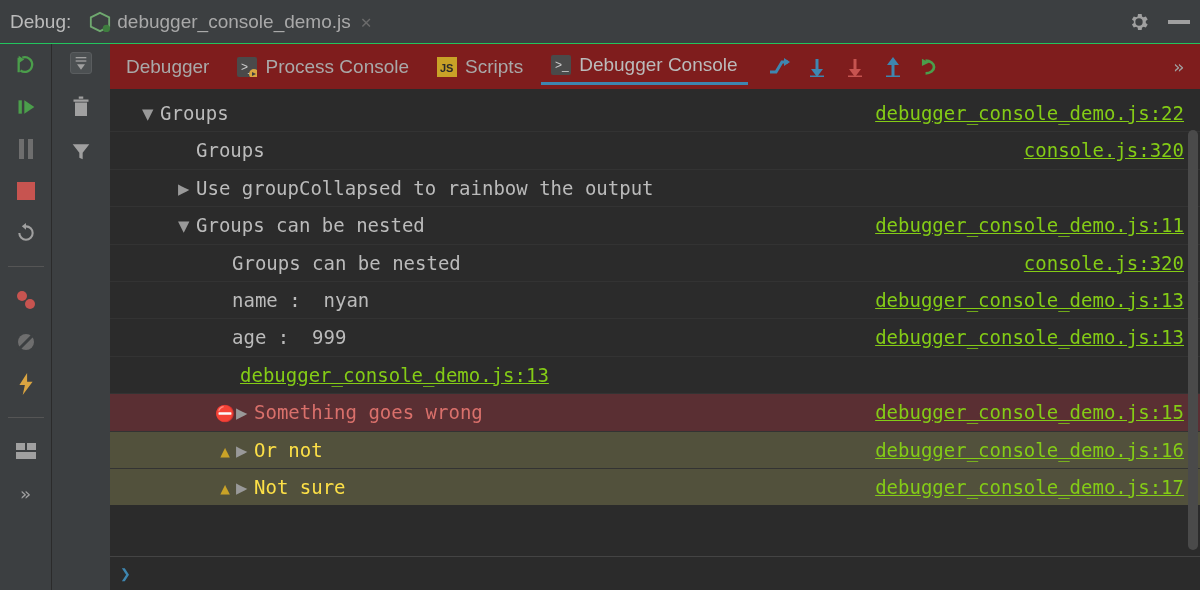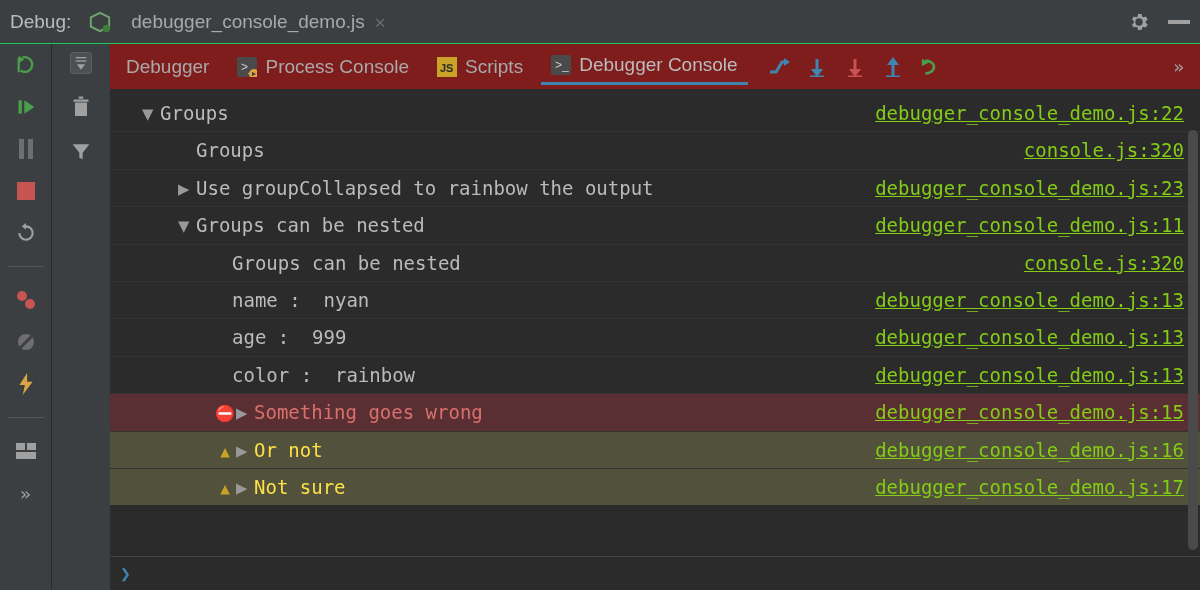"debugger_console_demo.js" .titlebar .file { margin-left: 20px -> 6px }
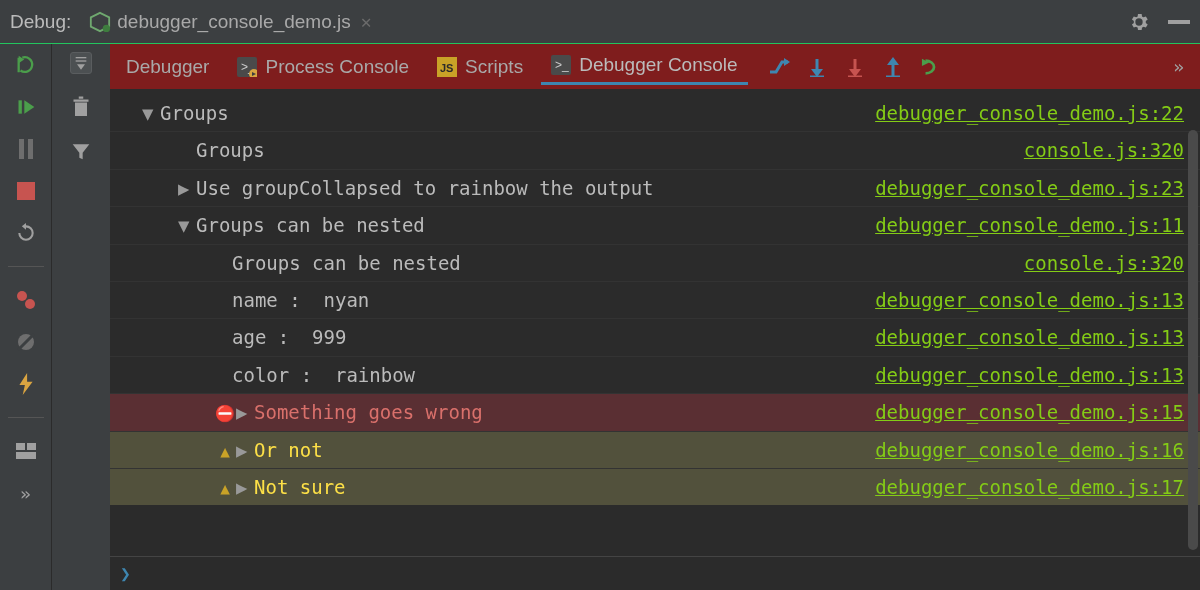"debugger_console_demo.js:23" span.src { html: <span>debugger_console_demo.js:23</span> -> none }
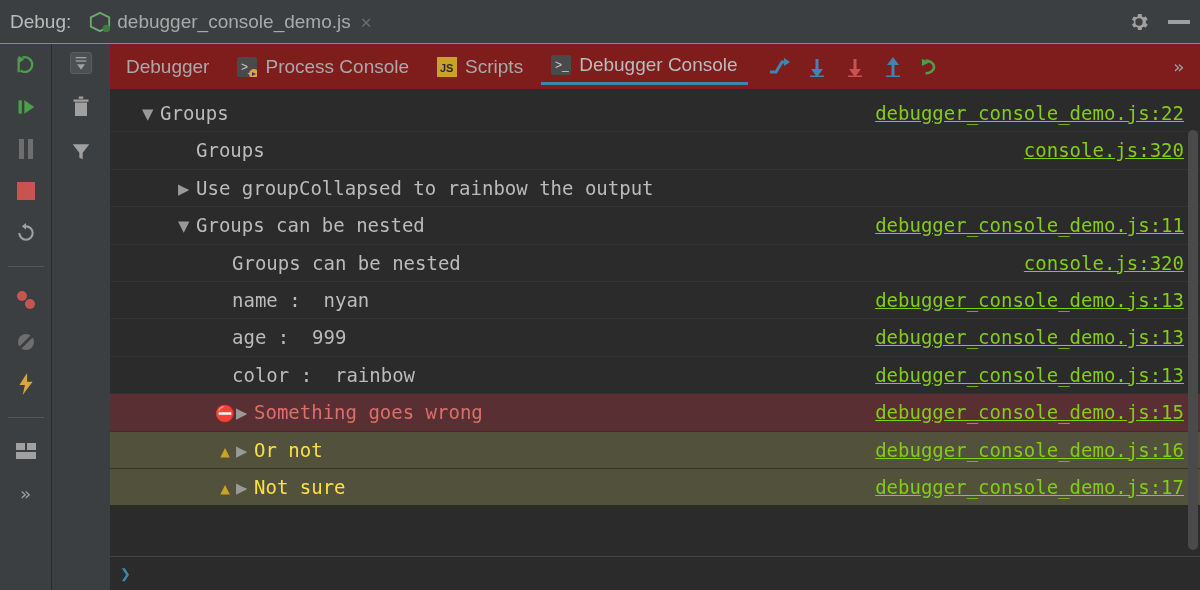"color : rainbow" span.text { html: <span>color : rainbow</span> -> none }
